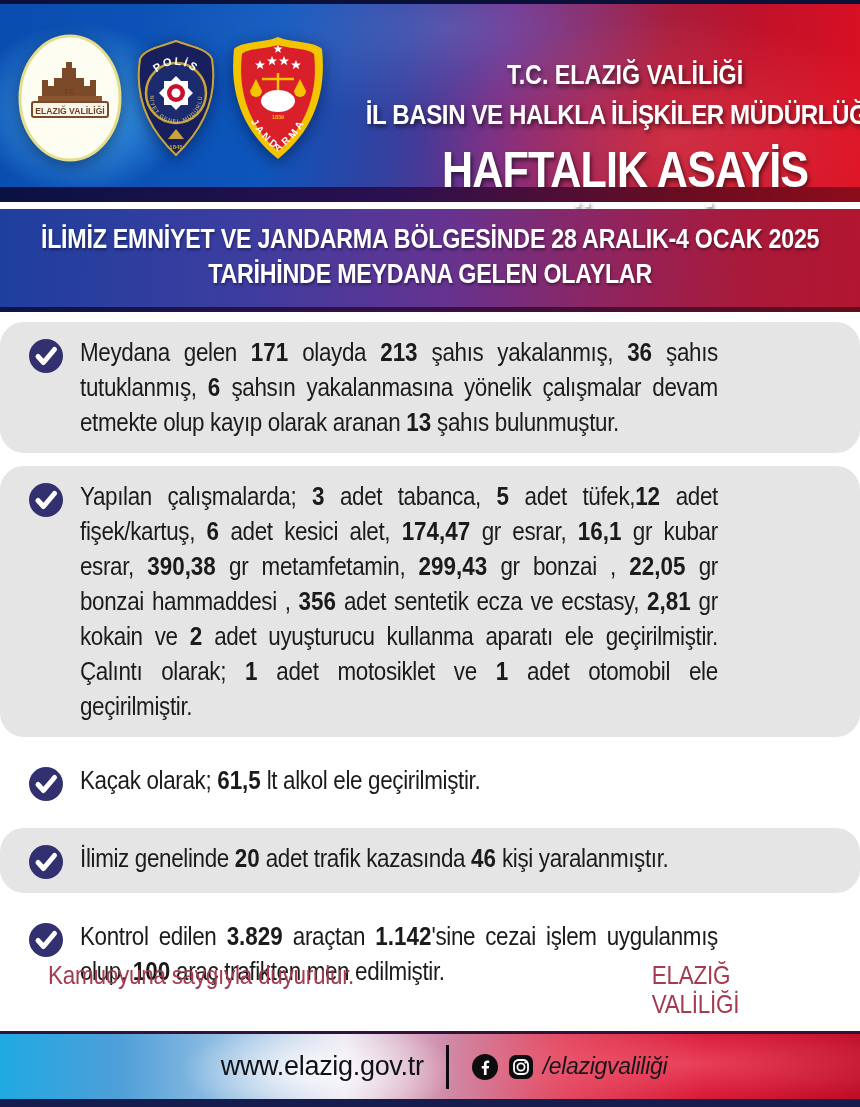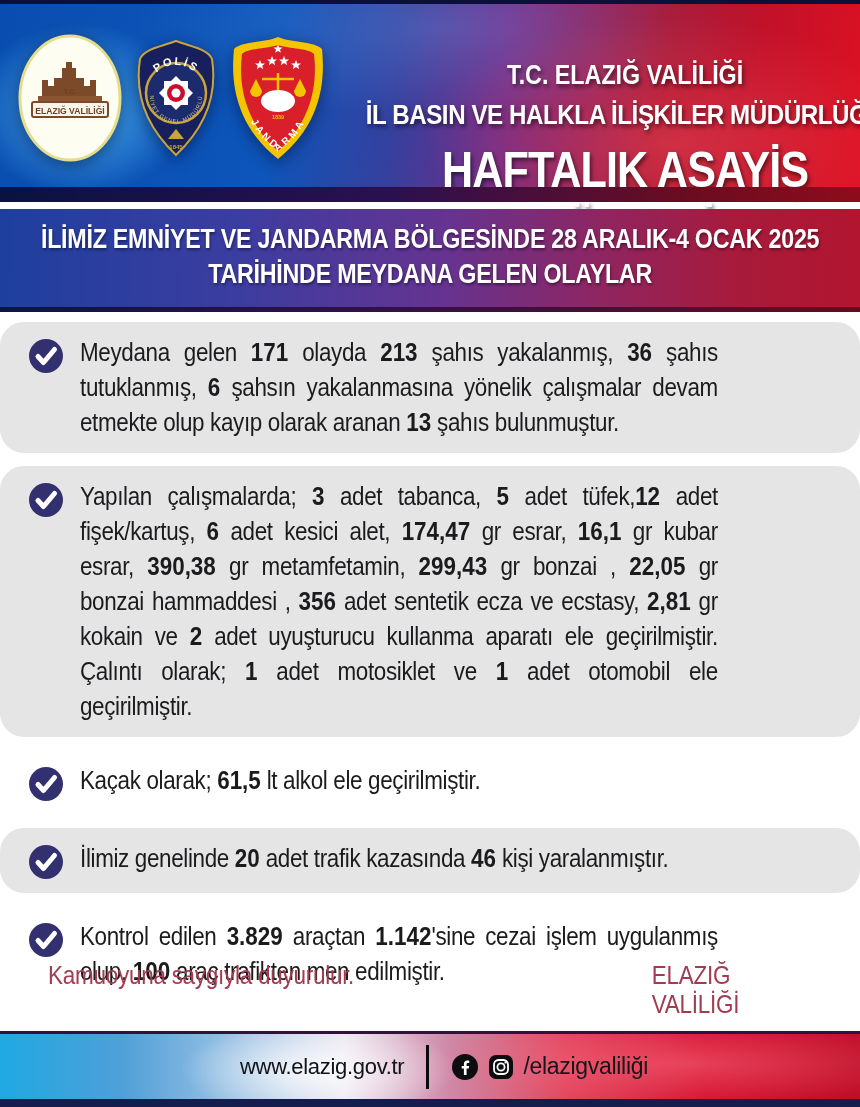"www.elazig.gov.tr" .website { font-size: 22px -> 27px }
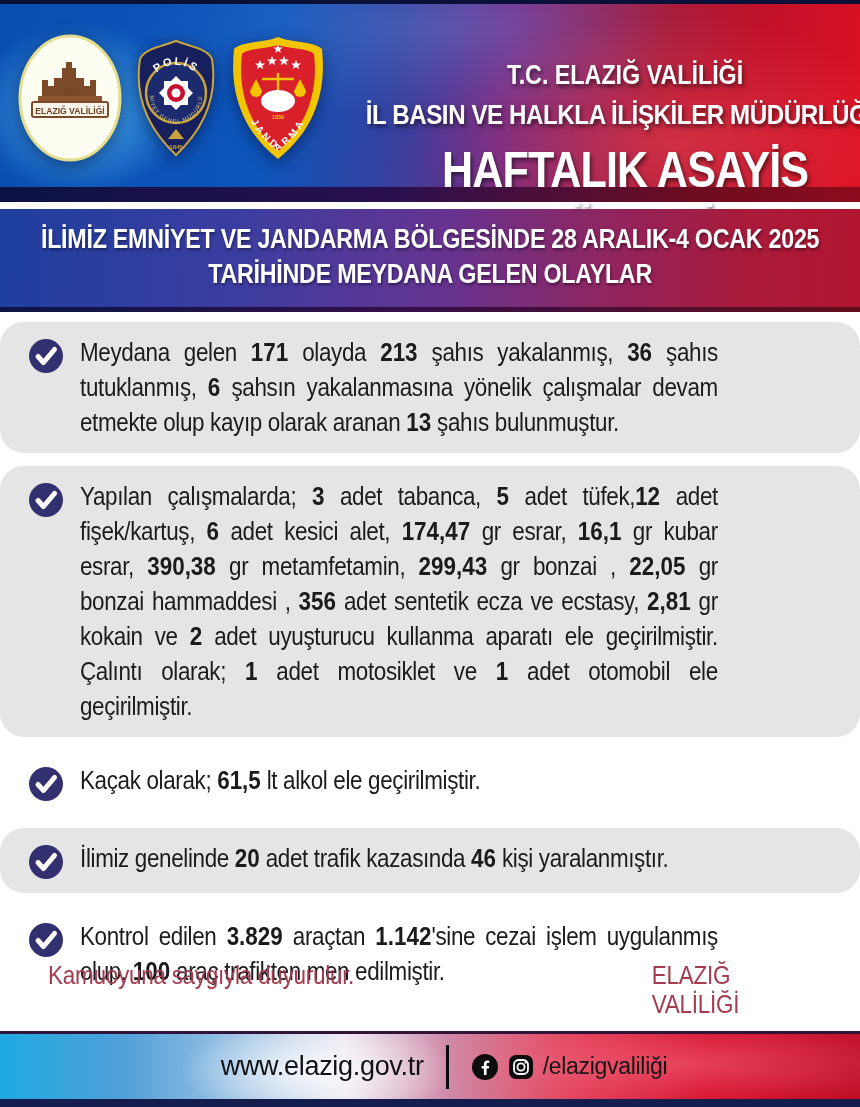"/elazigvaliliği" .social-handle { font-style: none -> italic }
